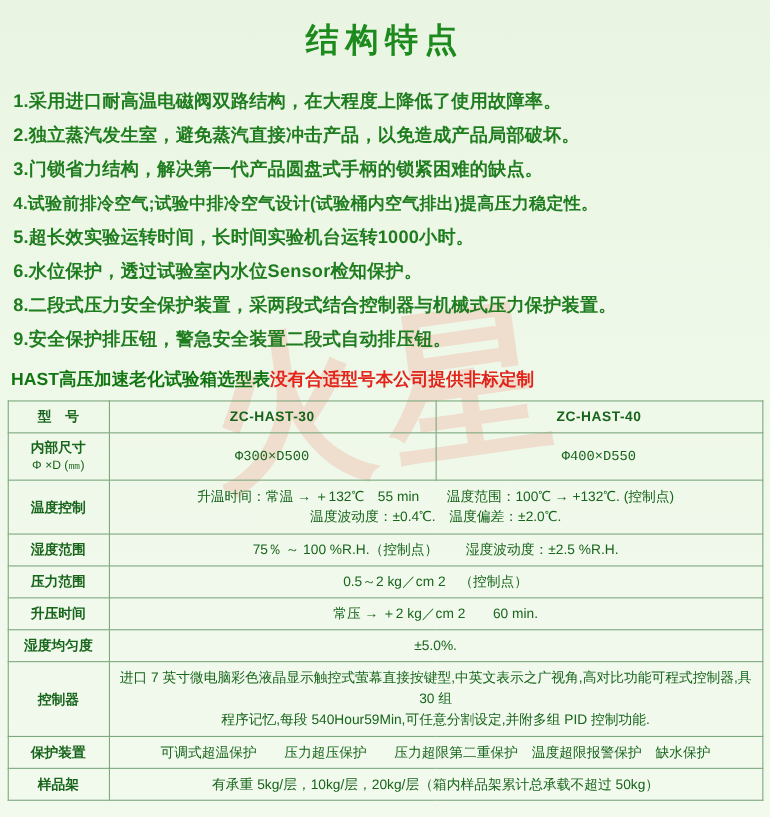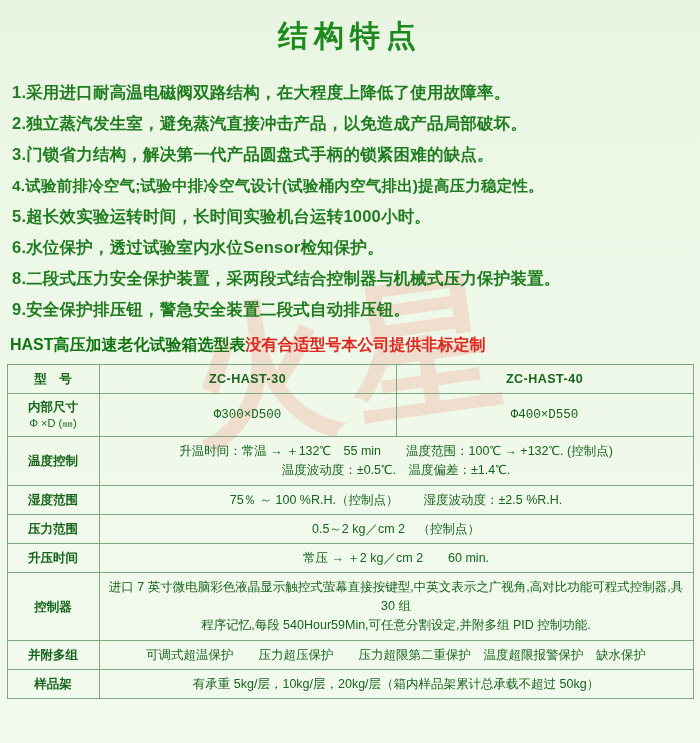"温度波动度：±0.5℃. 温度偏差：±1.4℃." div { text: 0.5℃.　温度偏差：±1.4 -> 0.4℃.　温度偏差：±2.0 }
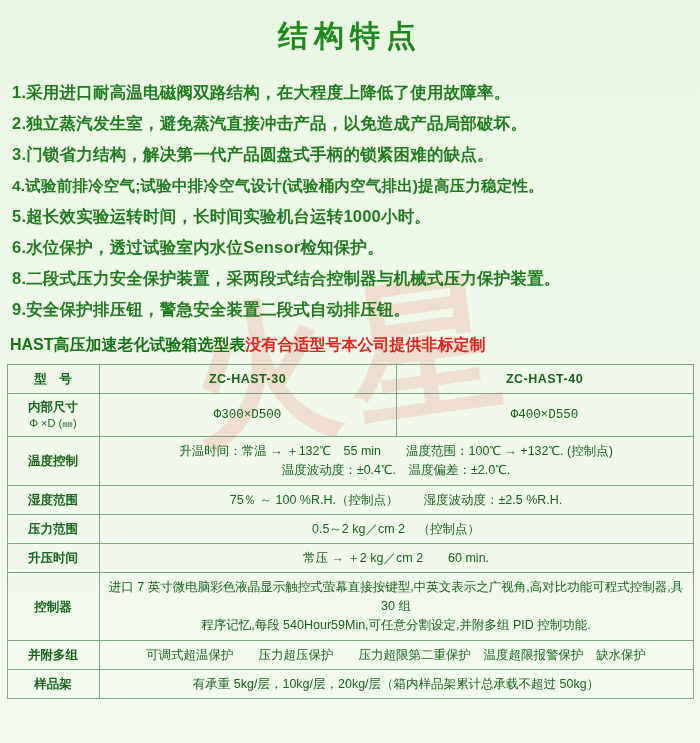"湿度均匀度" tr { html: none -> <tr> <td>湿度均匀度</td> <td>±5.0%.</td> </tr> }
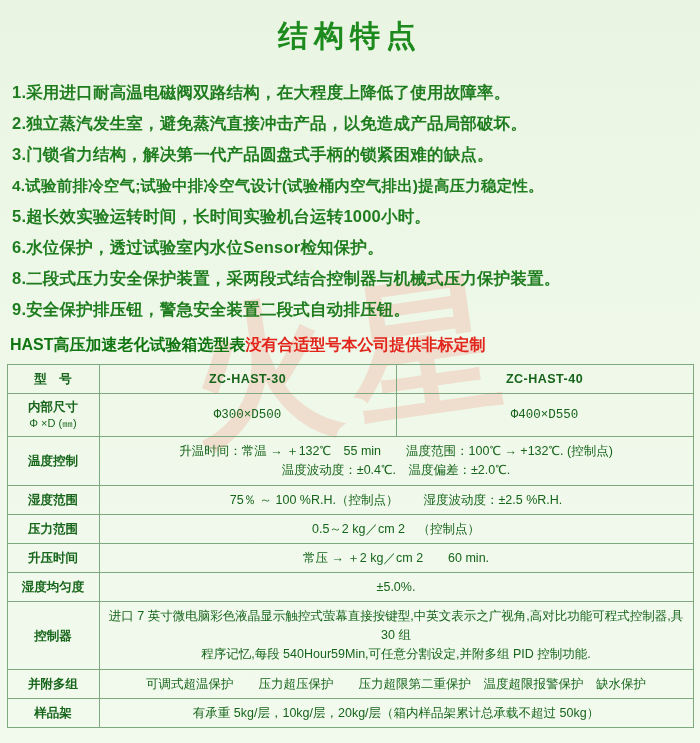"并附多组" td.label-col { text: 并附多组 -> 保护装置 }
